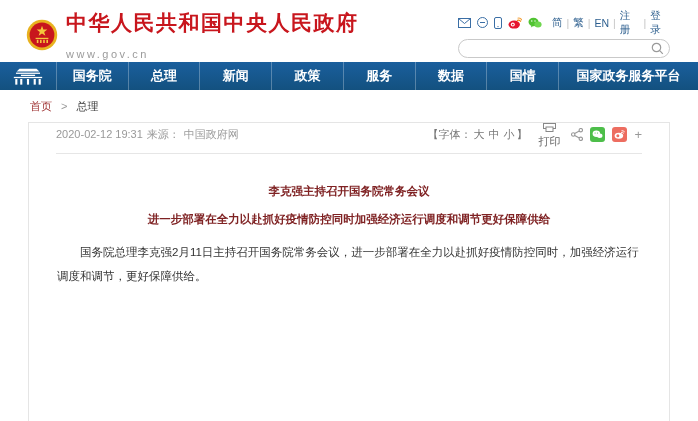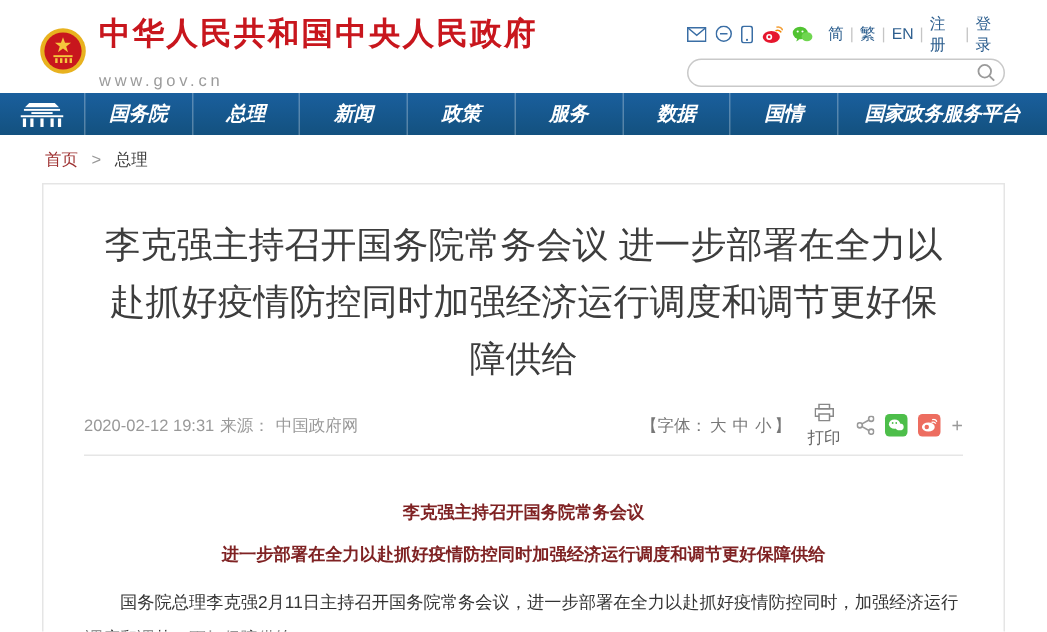"国务院" .nav-item { font-style: italic -> none }
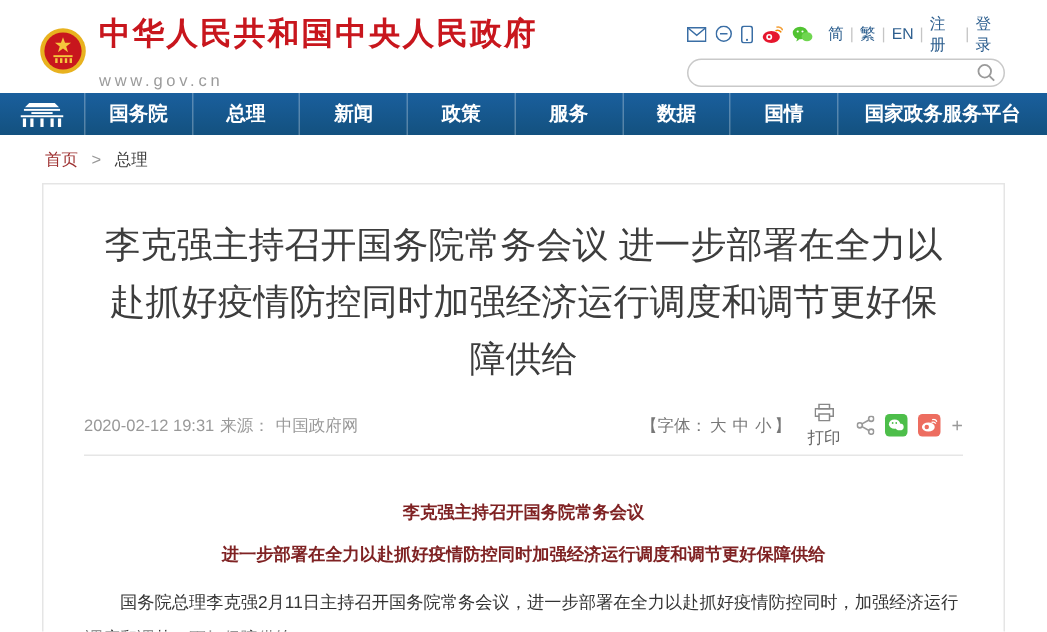"李克强主持召开国务院常务会议 进一步部署在全力以赴抓好疫情防控同时加强经济运行调度和调节更好保障供给" h1.article-title { html: <h1>李克强主持召开国务院常务会议 进一步部署在全力以赴抓好疫情防控同时加强经济运行调度和调节更好保障供给</h1> -> none }
